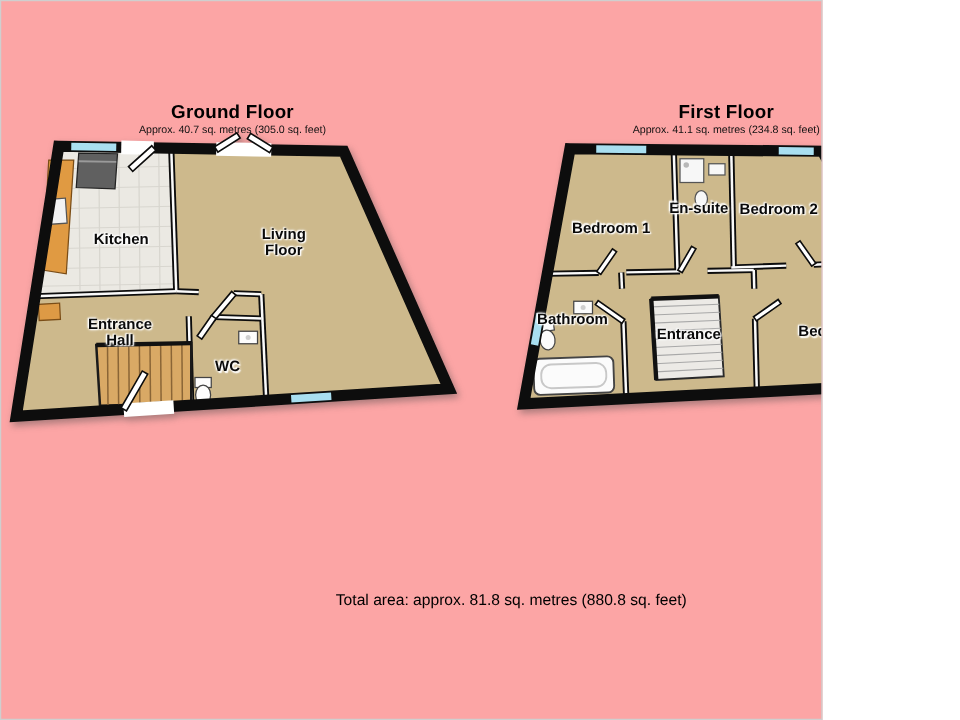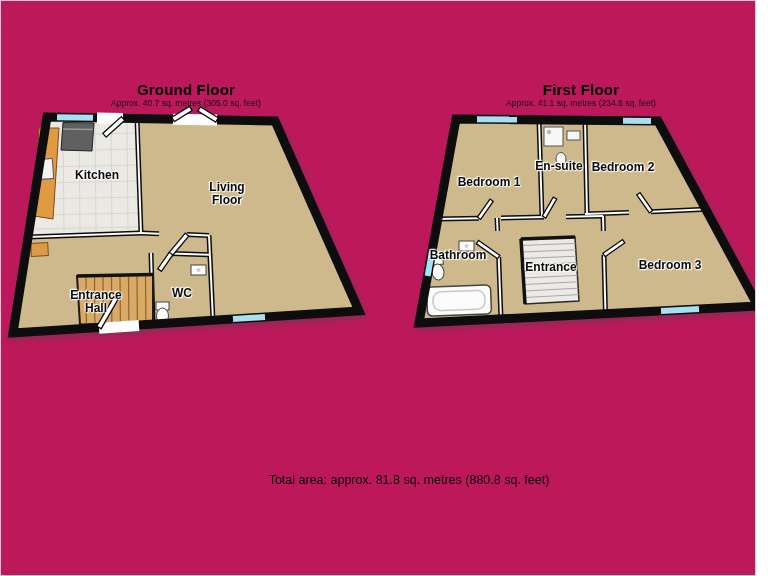"Ground Floor" .page { background: #be185d -> #fca5a5; width: 756px -> 658px }
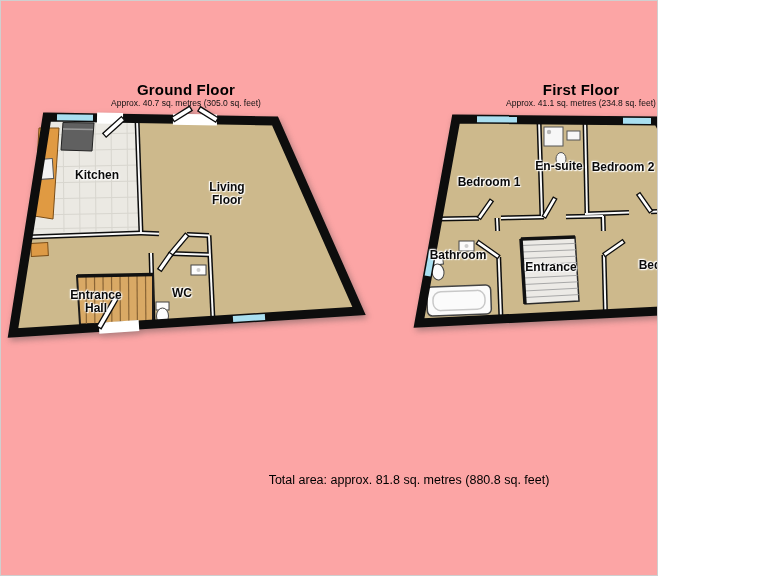"Kitchen" div.room-label { top: 168px -> 184px }
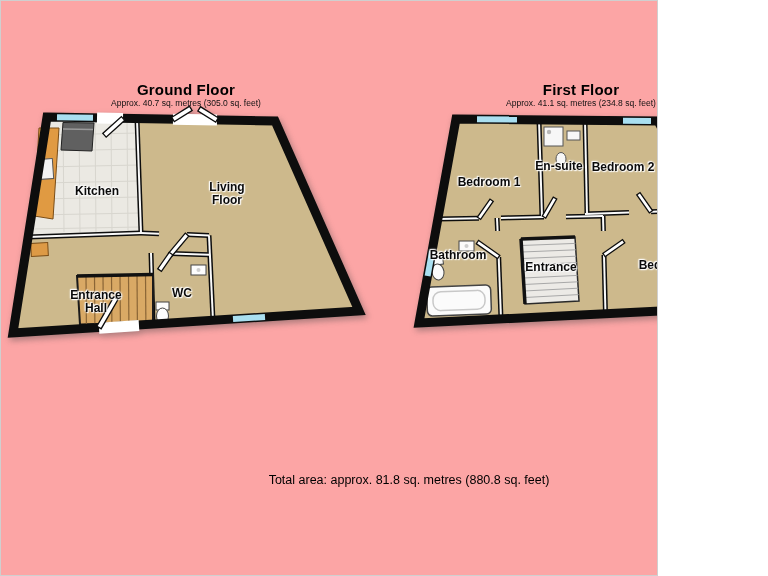"Entrance Hall" div.room-label { margin-top: 36px -> none }
